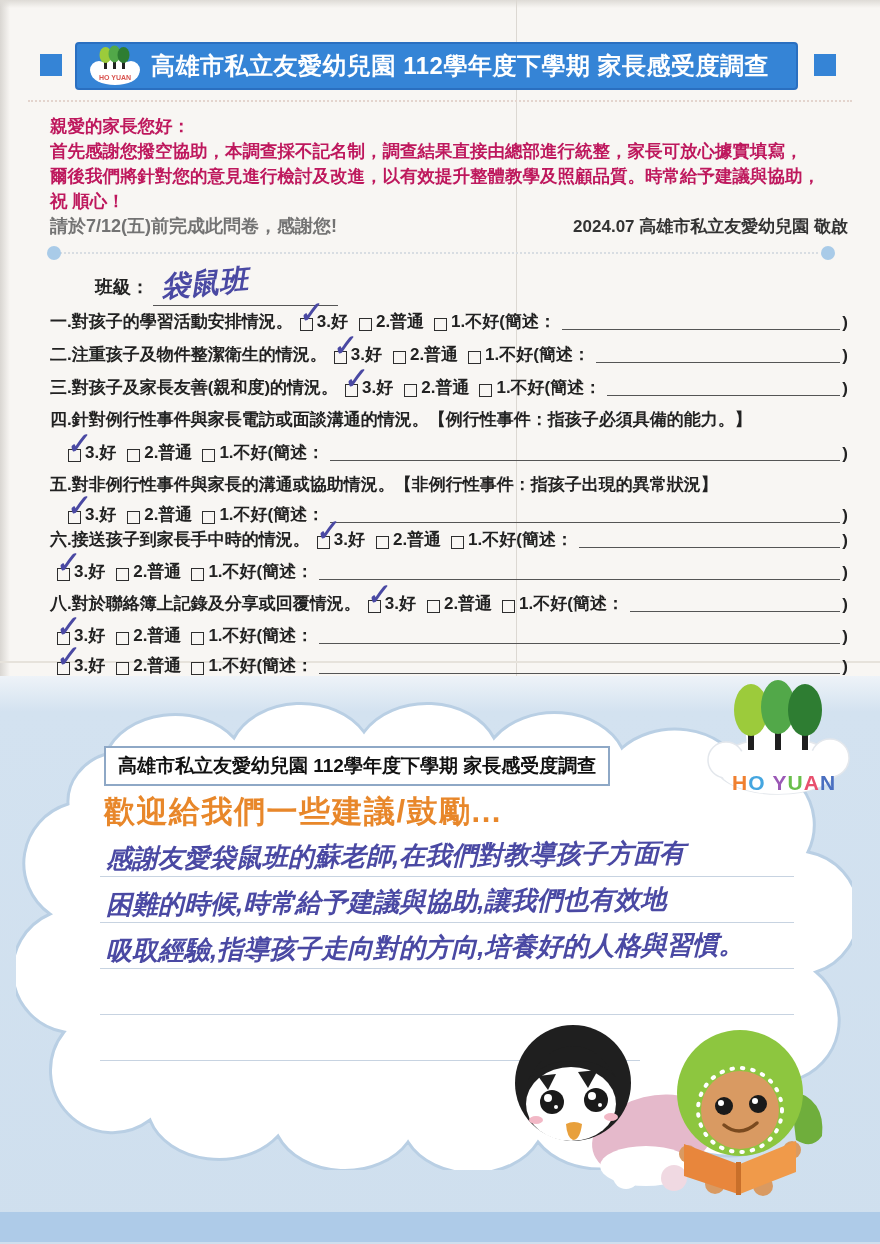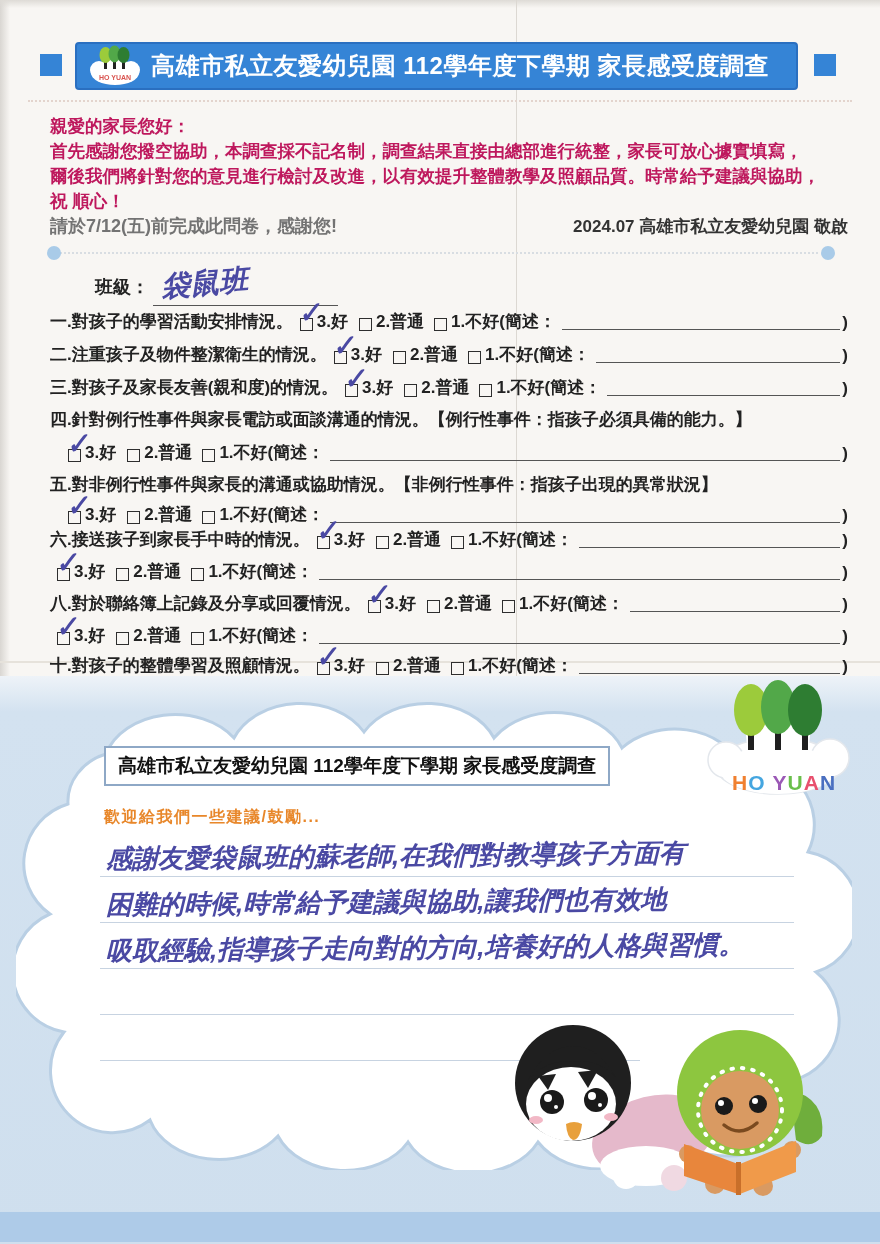"十.對孩子的整體學習及照顧情況。" span { html: <span>十.對孩子的整體學習及照顧情況。</span> -> none }
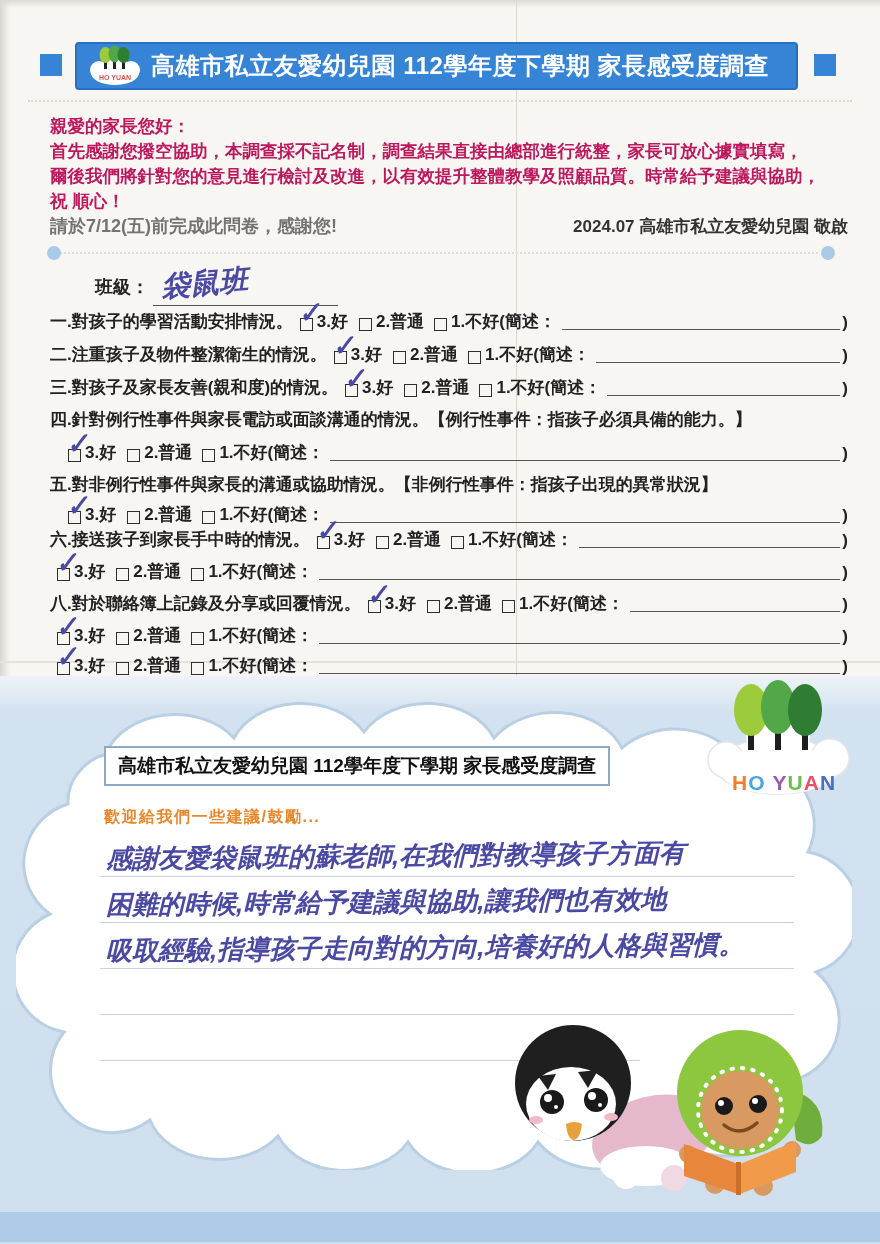"歡迎給我們一些建議/鼓勵..." .sg-heading { font-size: 16px -> 31px; margin-top: 16px -> none }
